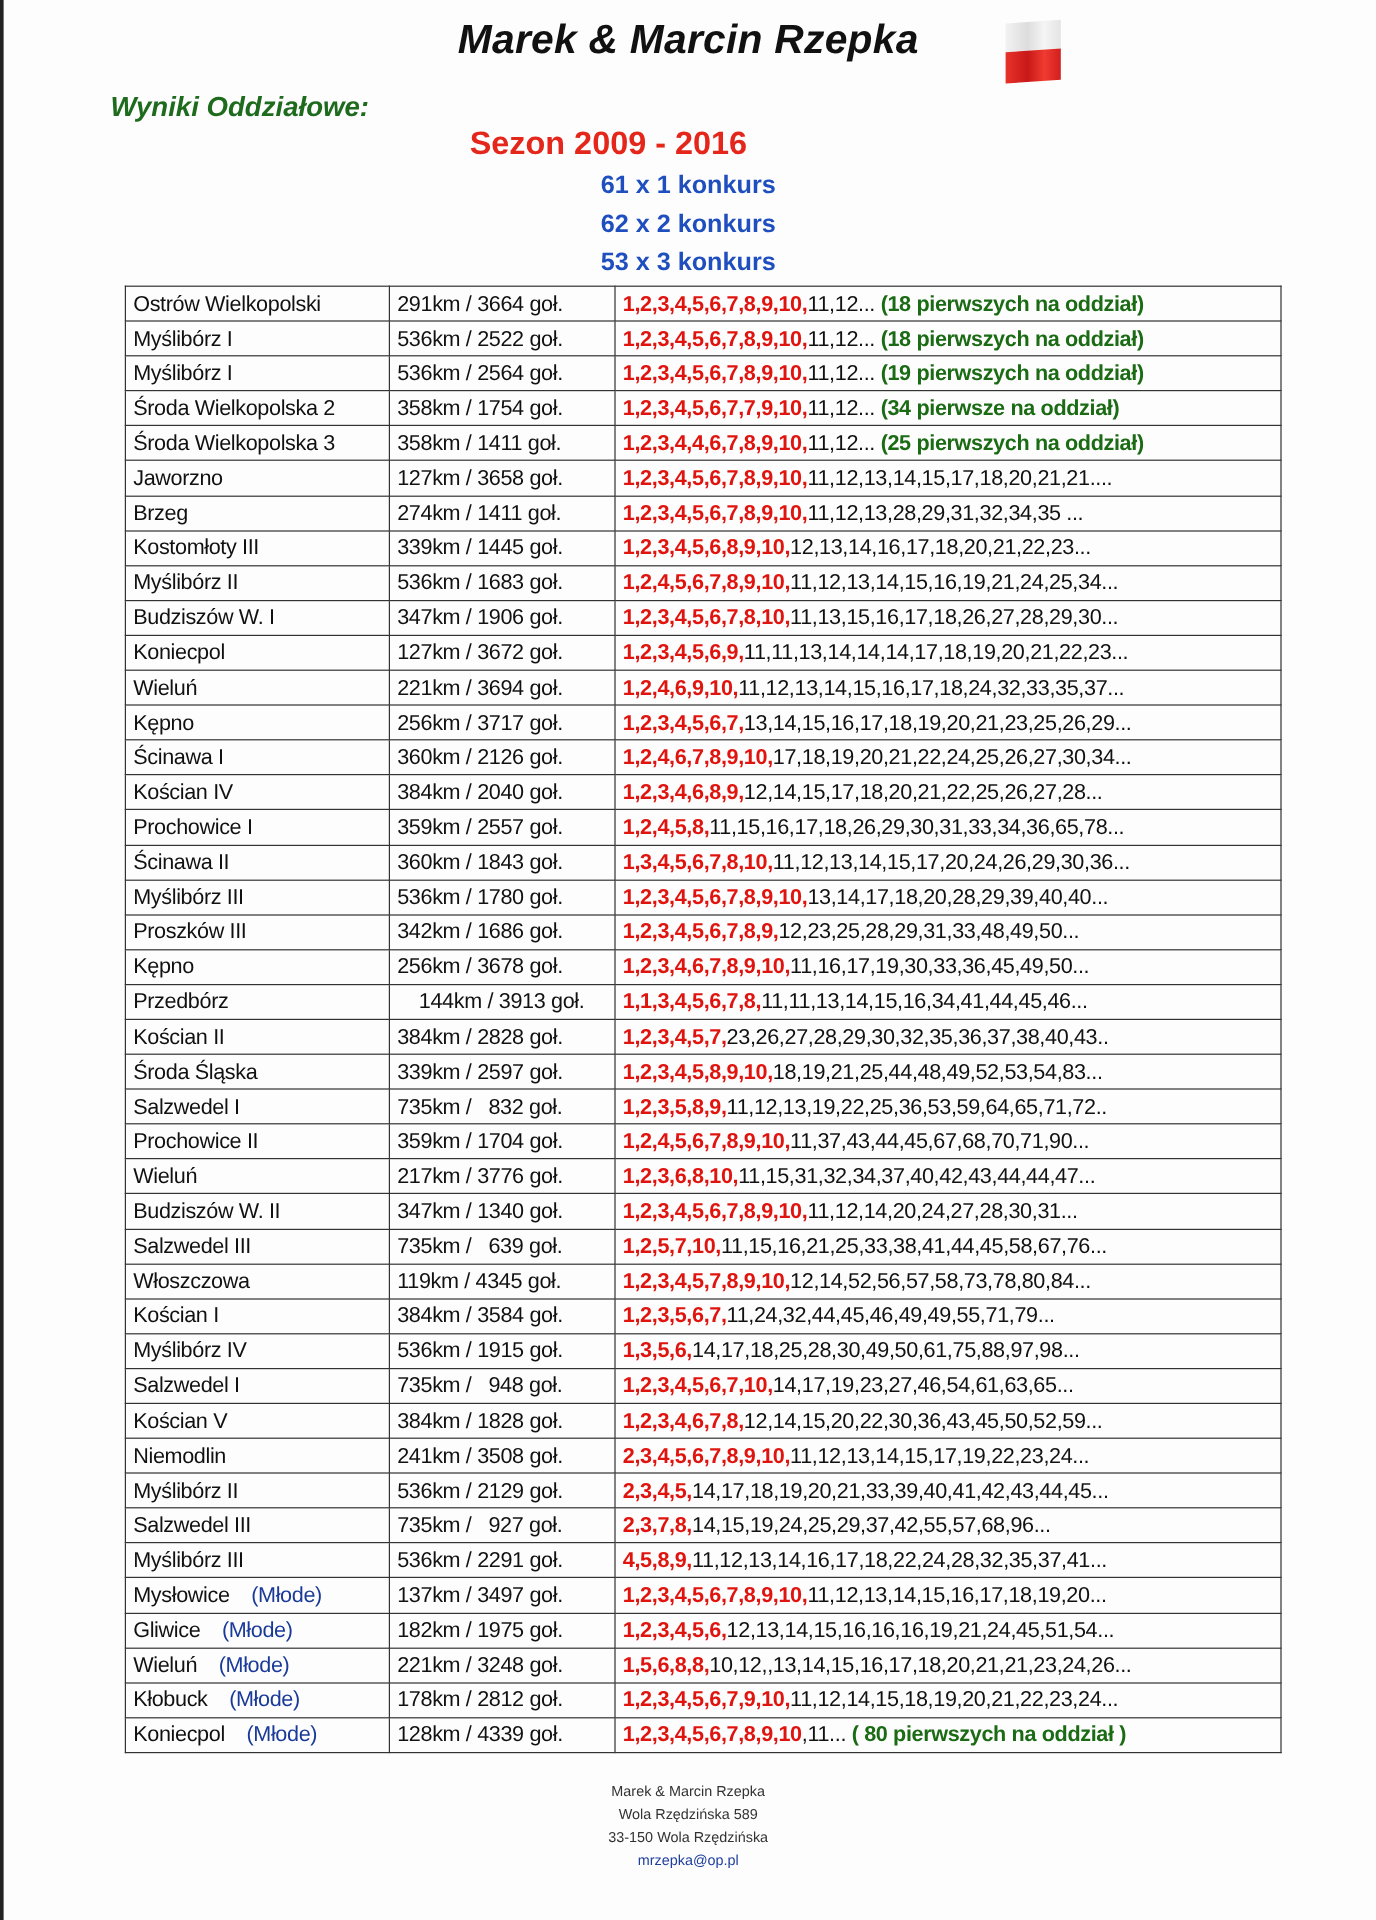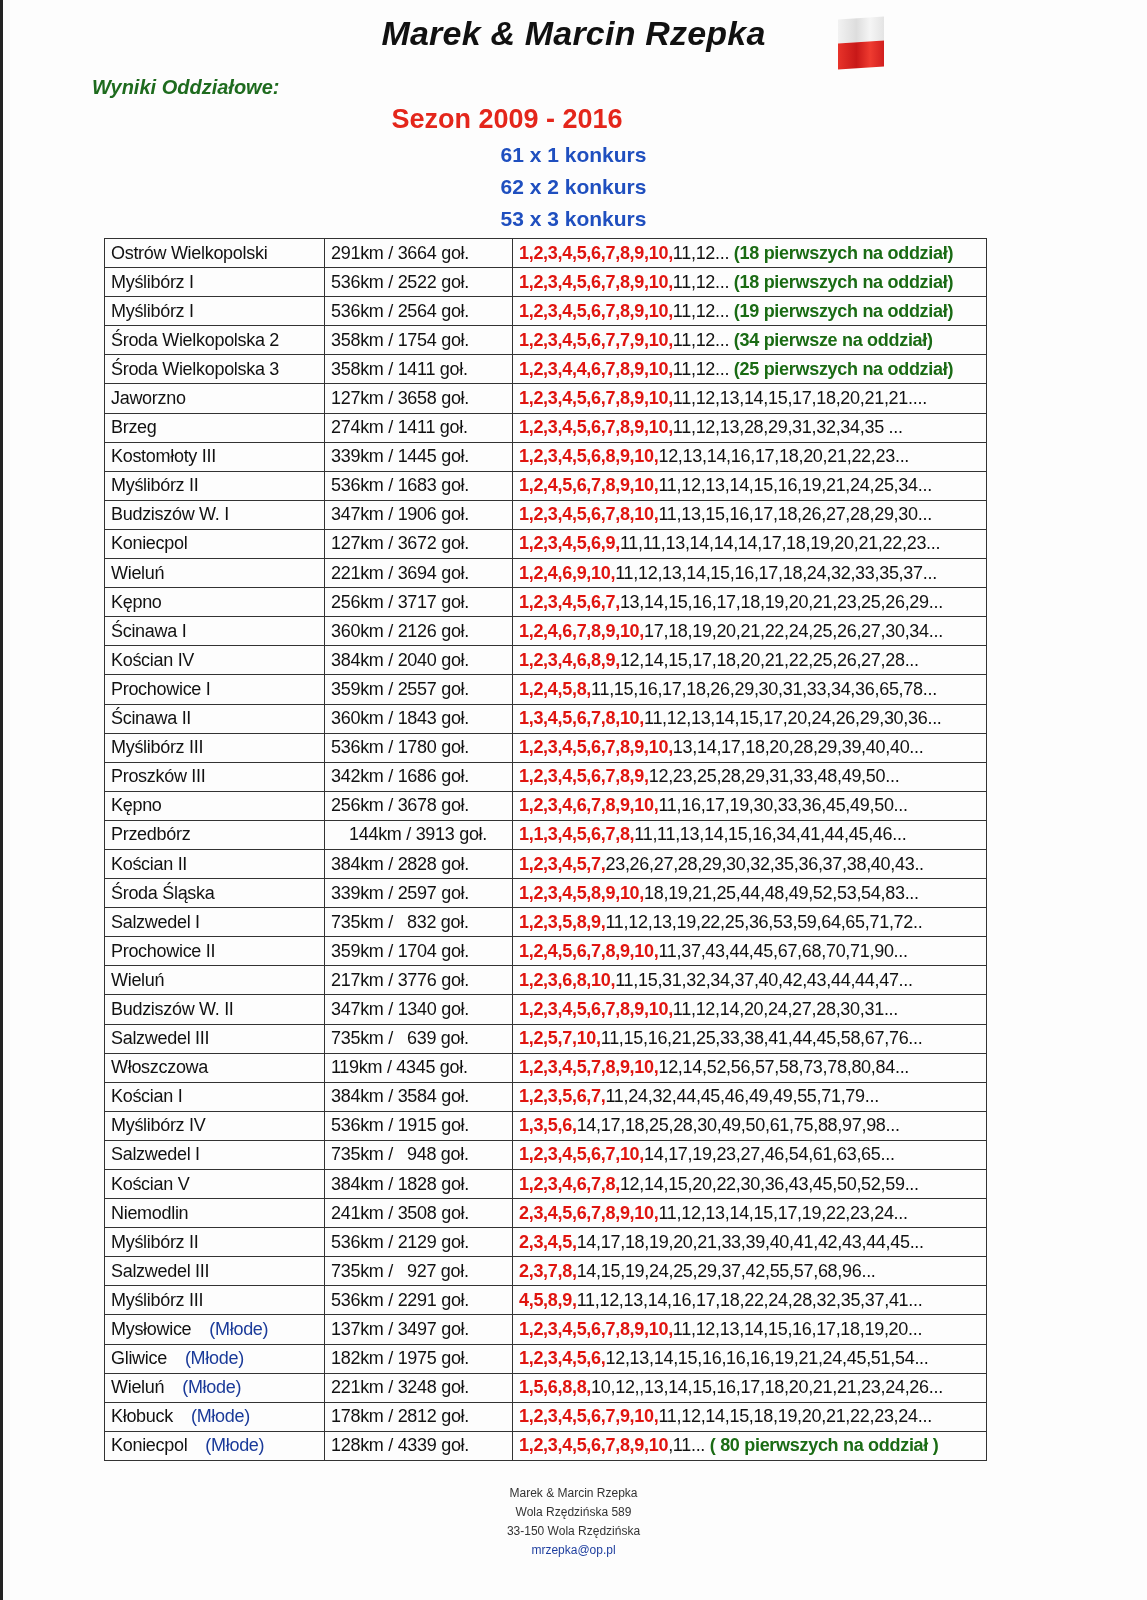"Wyniki Oddziałowe:" .subtitle-left { font-size: 20px -> 23px }
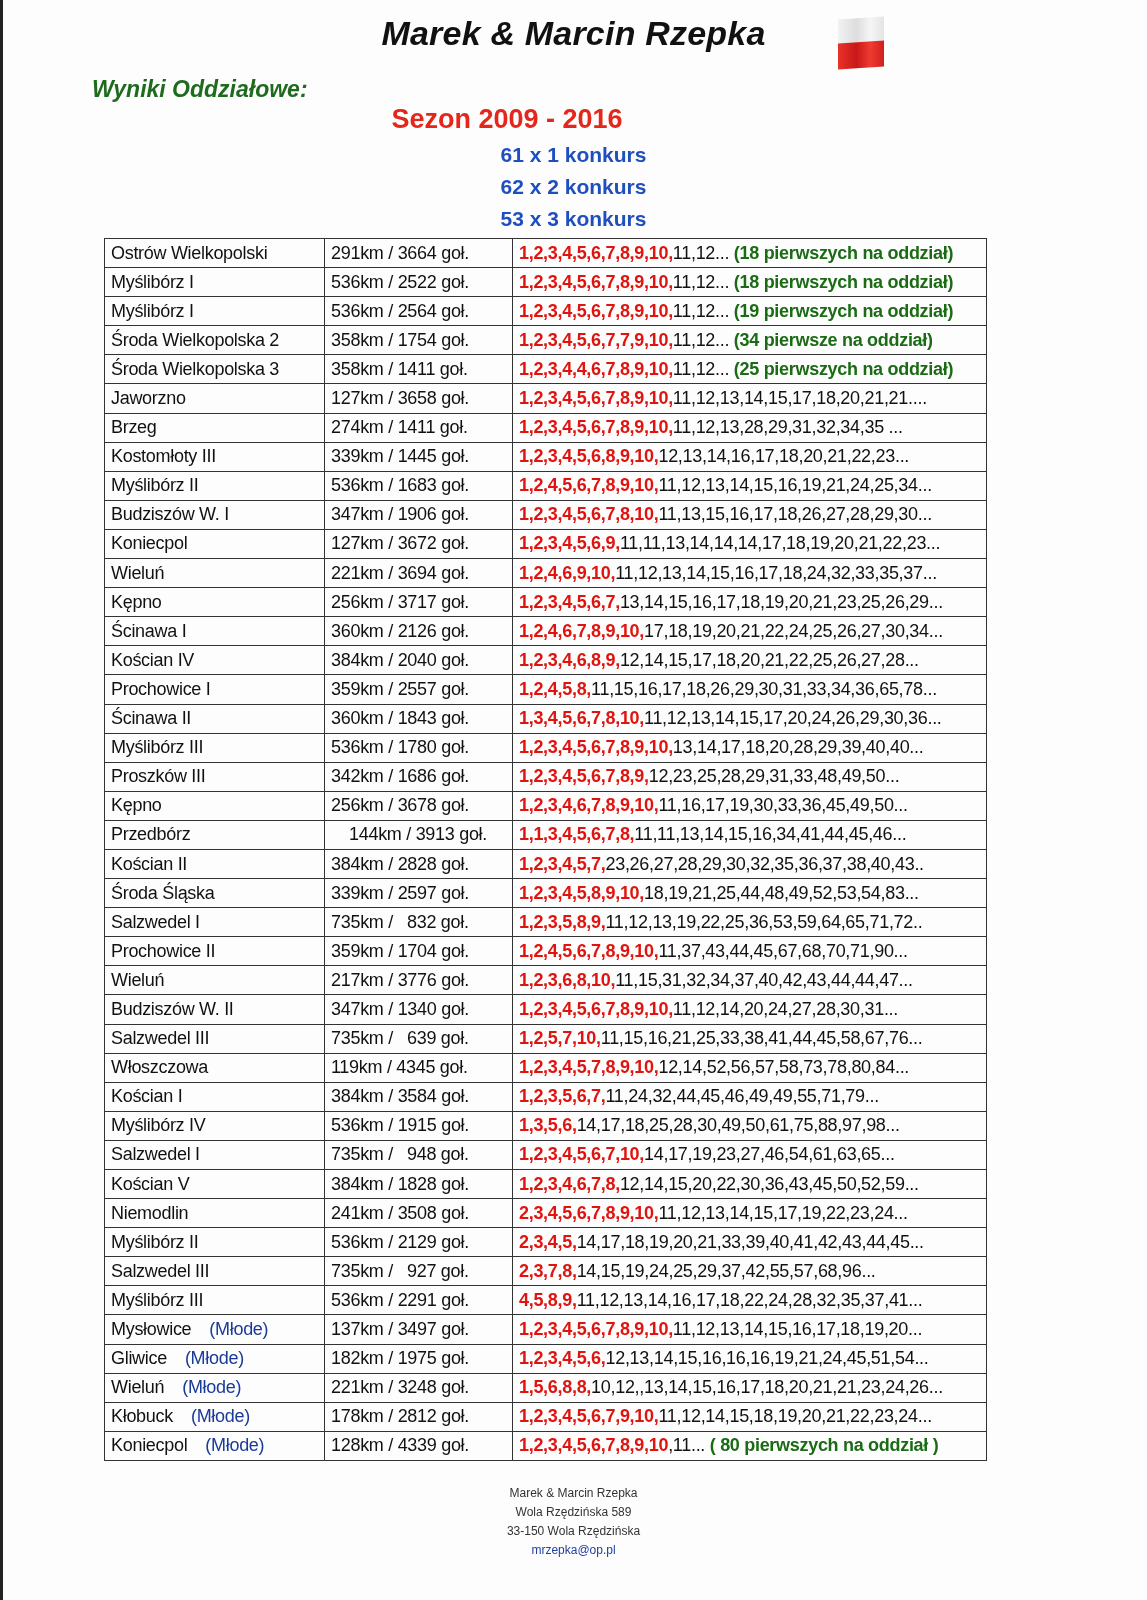"Ostrów Wielkopolski" table.results { width: 883px -> 964px }
